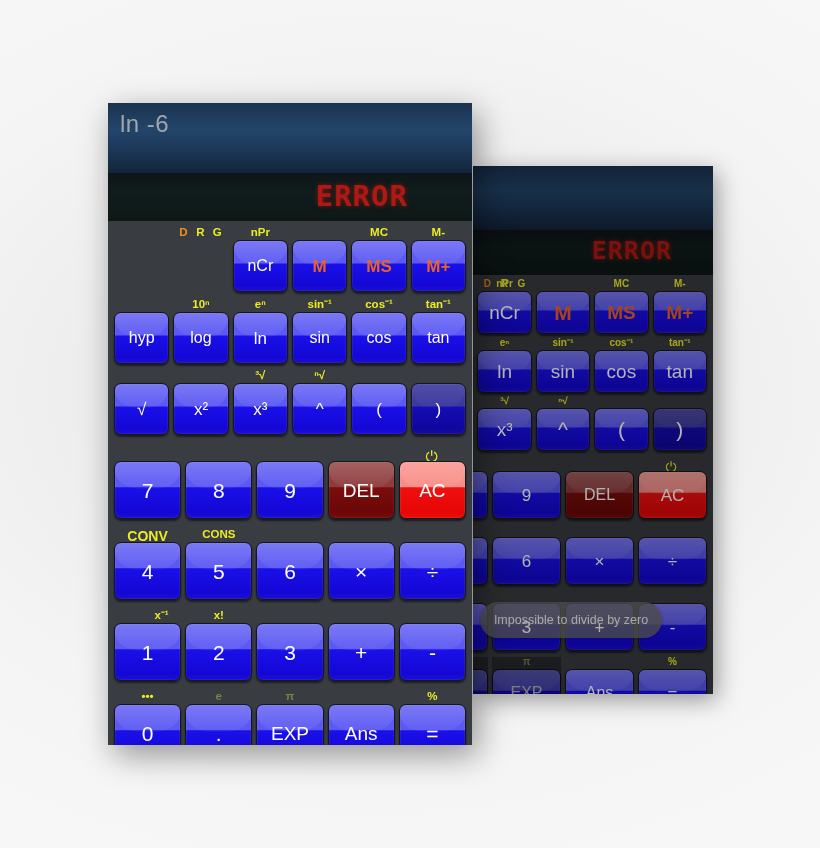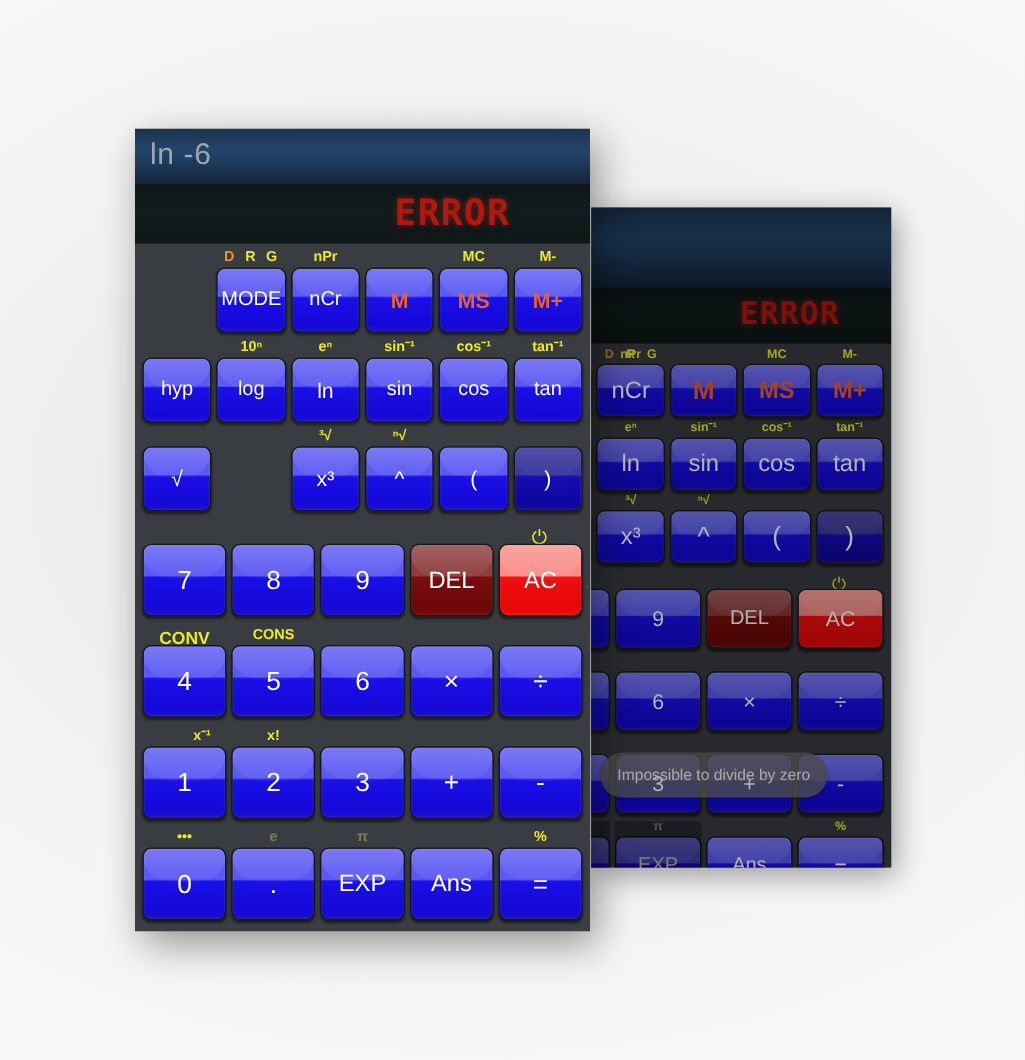"ln -6" div.display { height: 44px -> 70px }
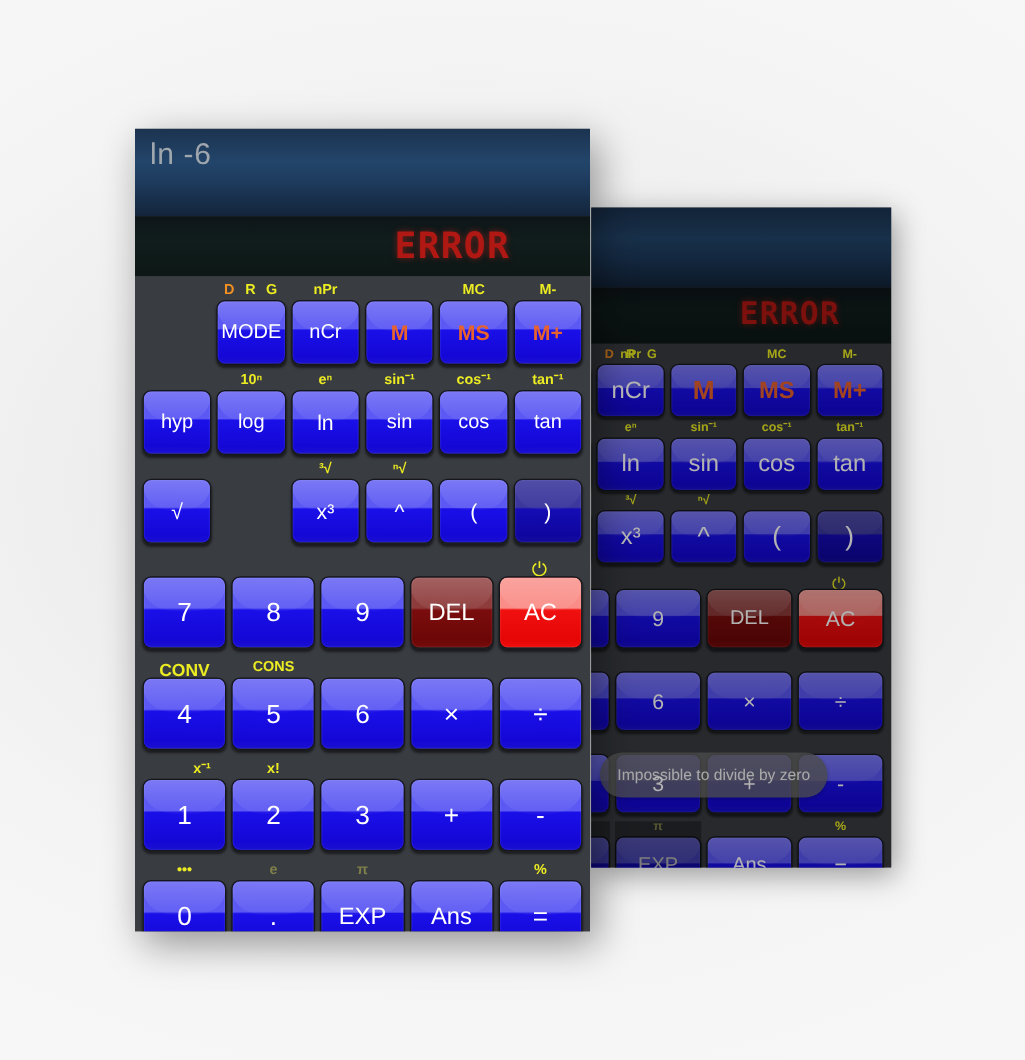"MODE" div.key { html: <div> <span>MODE</span> </div> -> none }
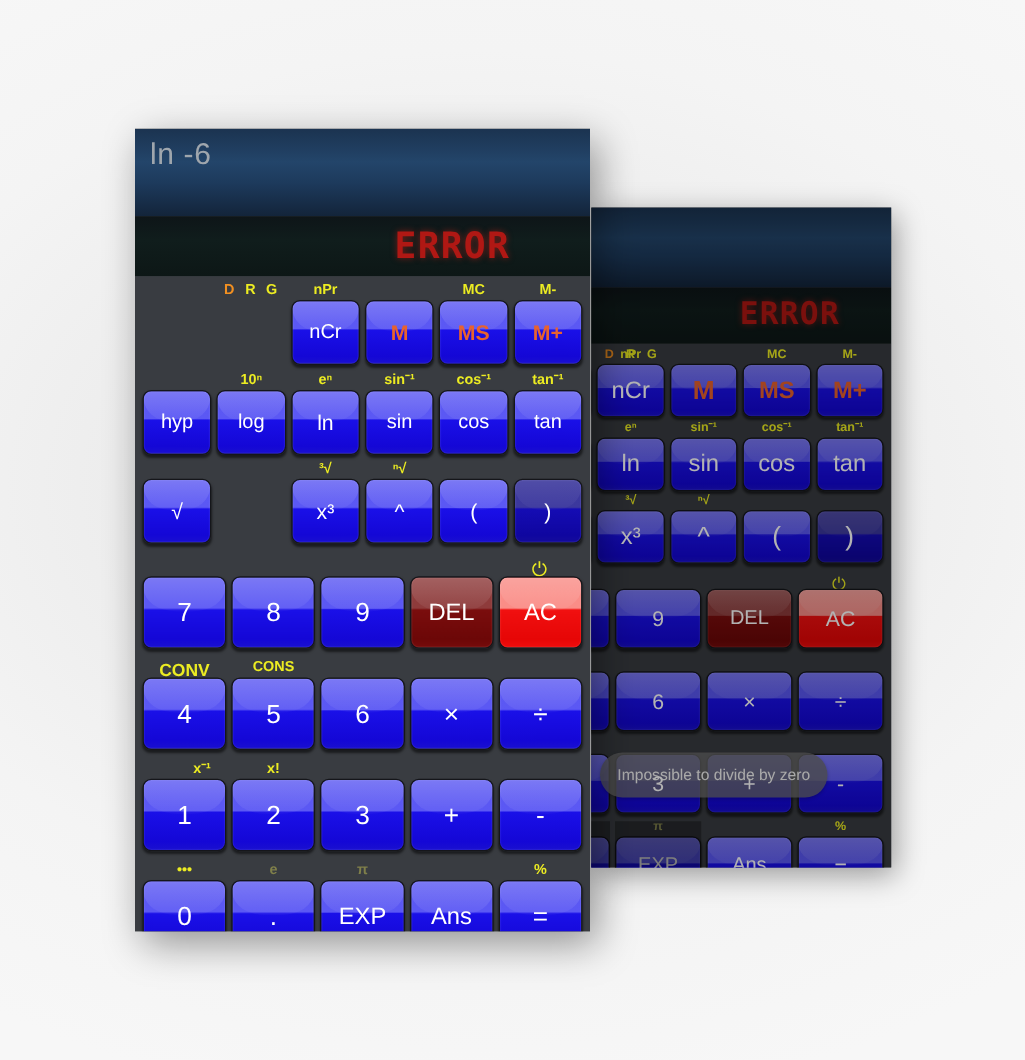"x²" div.key { html: none -> <div> <span>x²</span> </div> }
